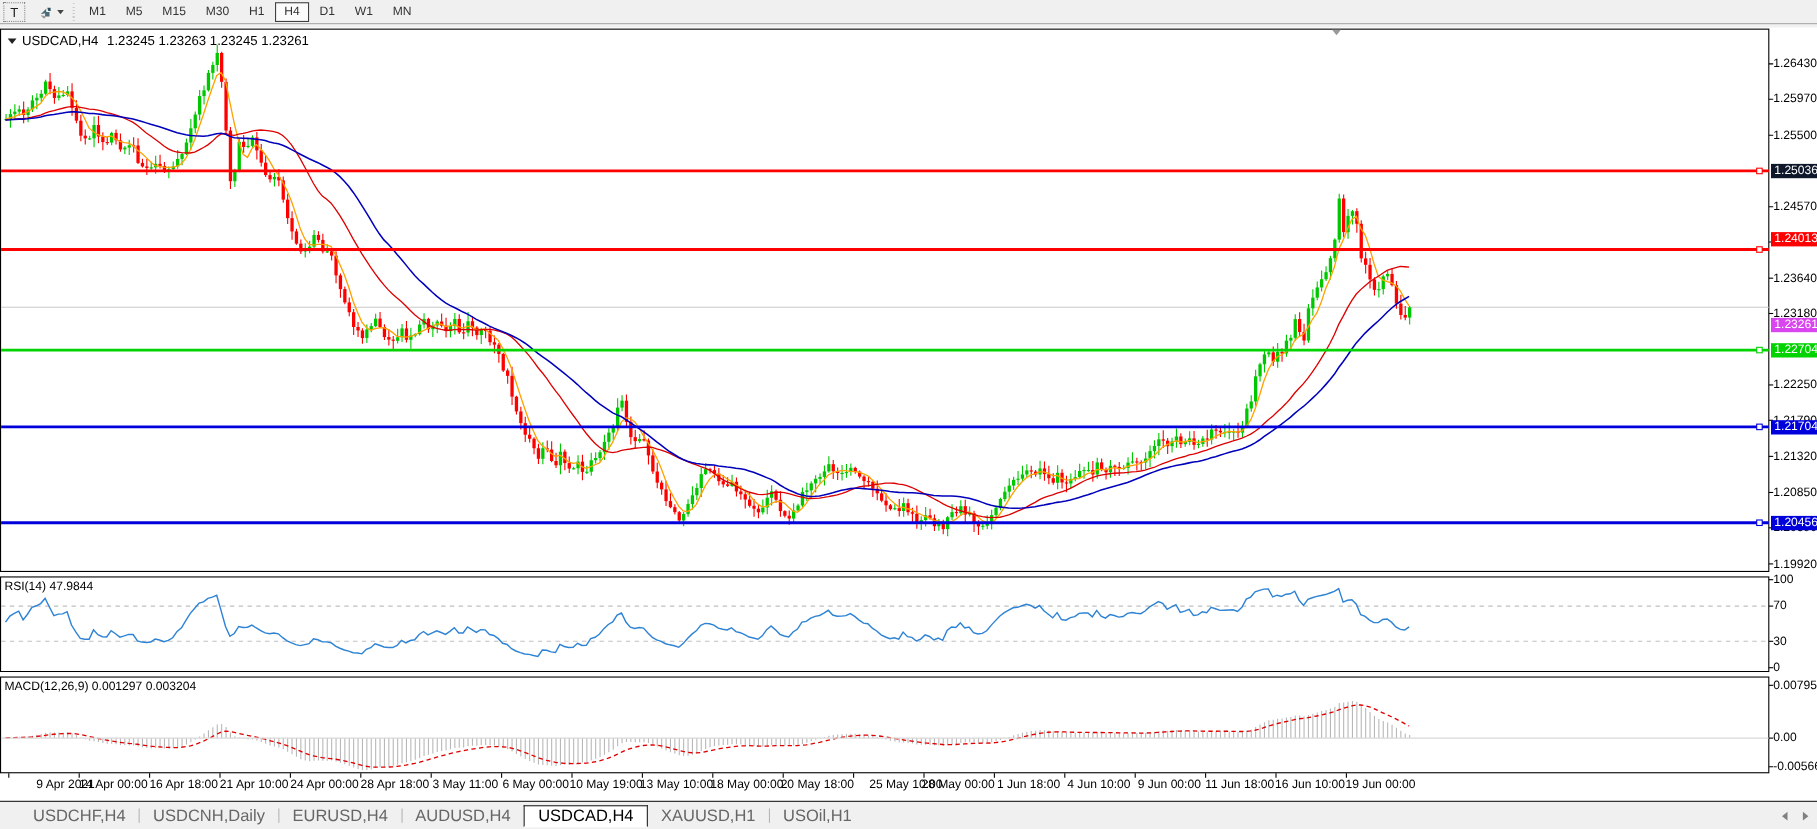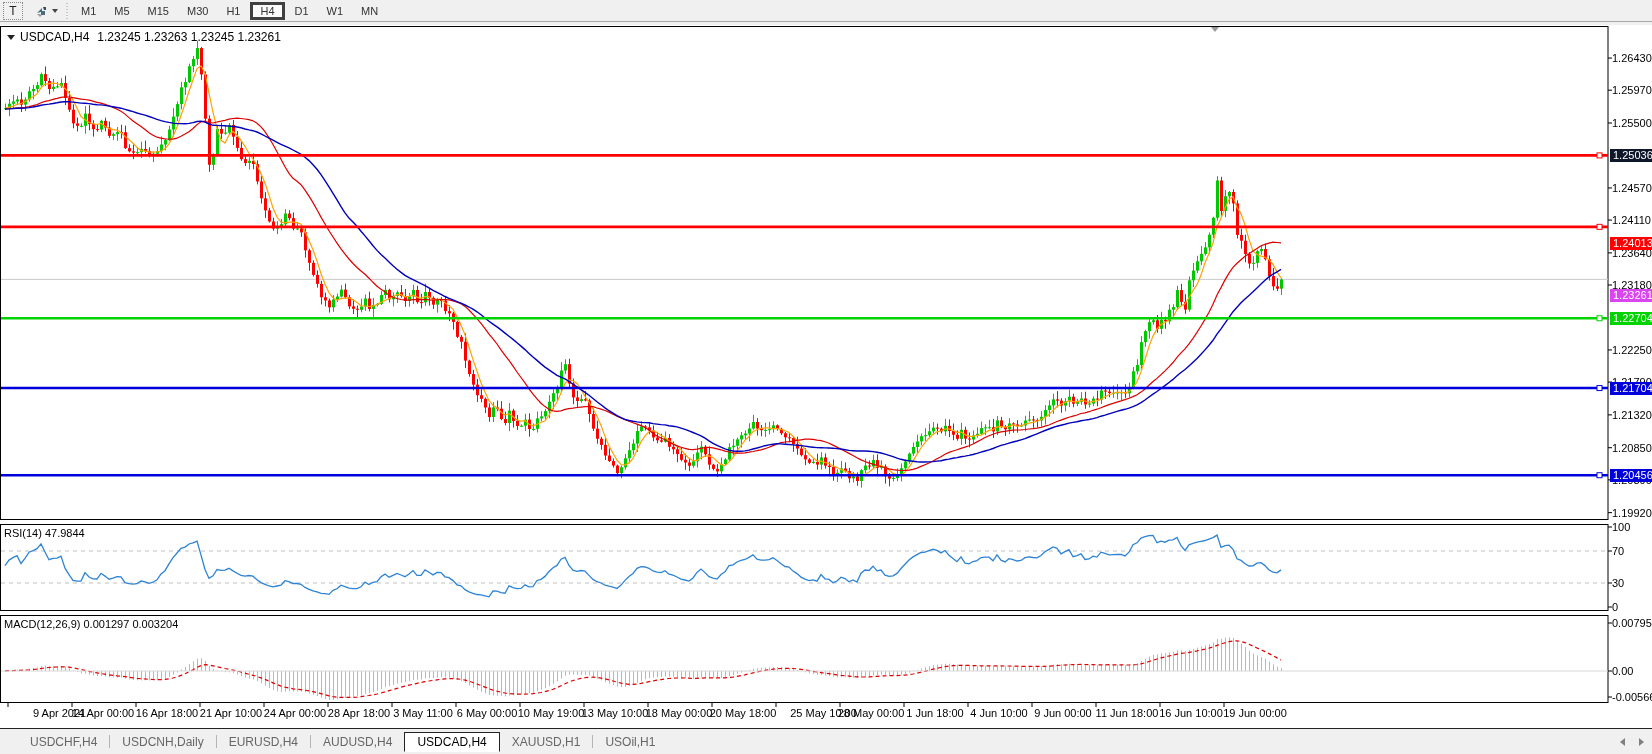"H4" .tb-btn.active { border: 3px solid #404040 -> 1px solid #404040 }
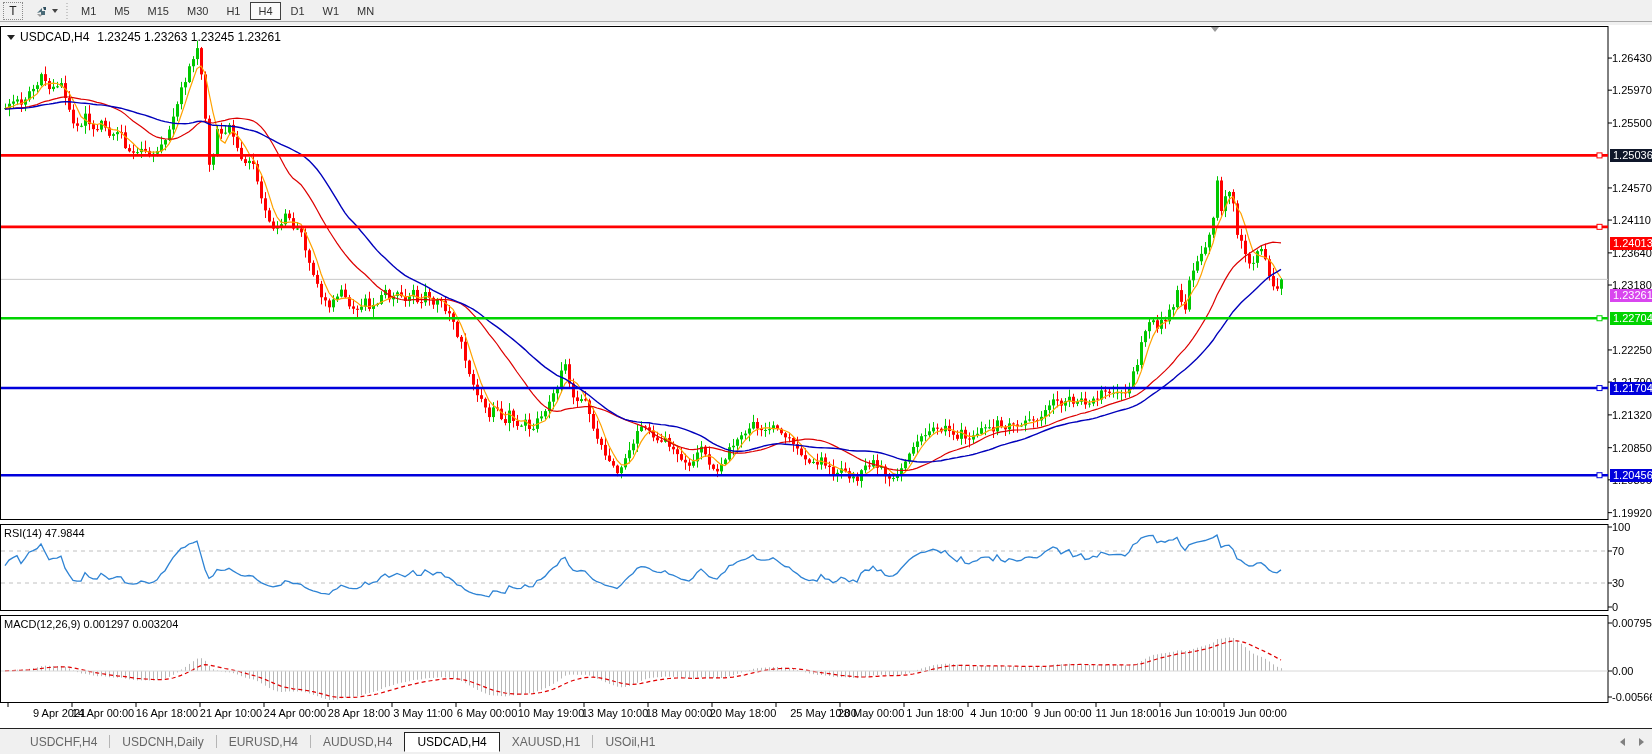"1.24013" div.price-flag { top: 212px -> 186px }
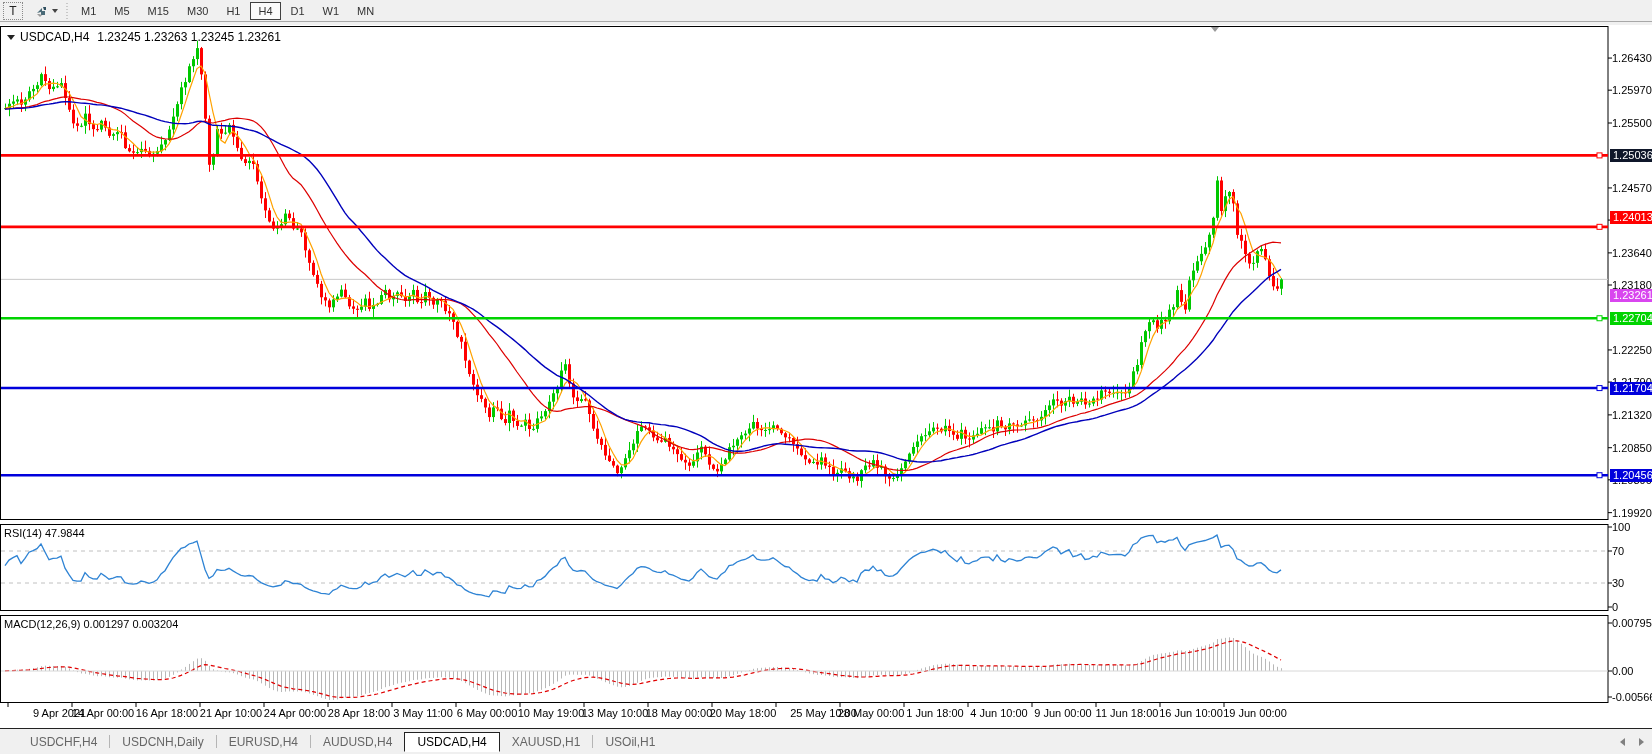"USDCHF,H4" .tab { font-size: 12px -> 15px }
